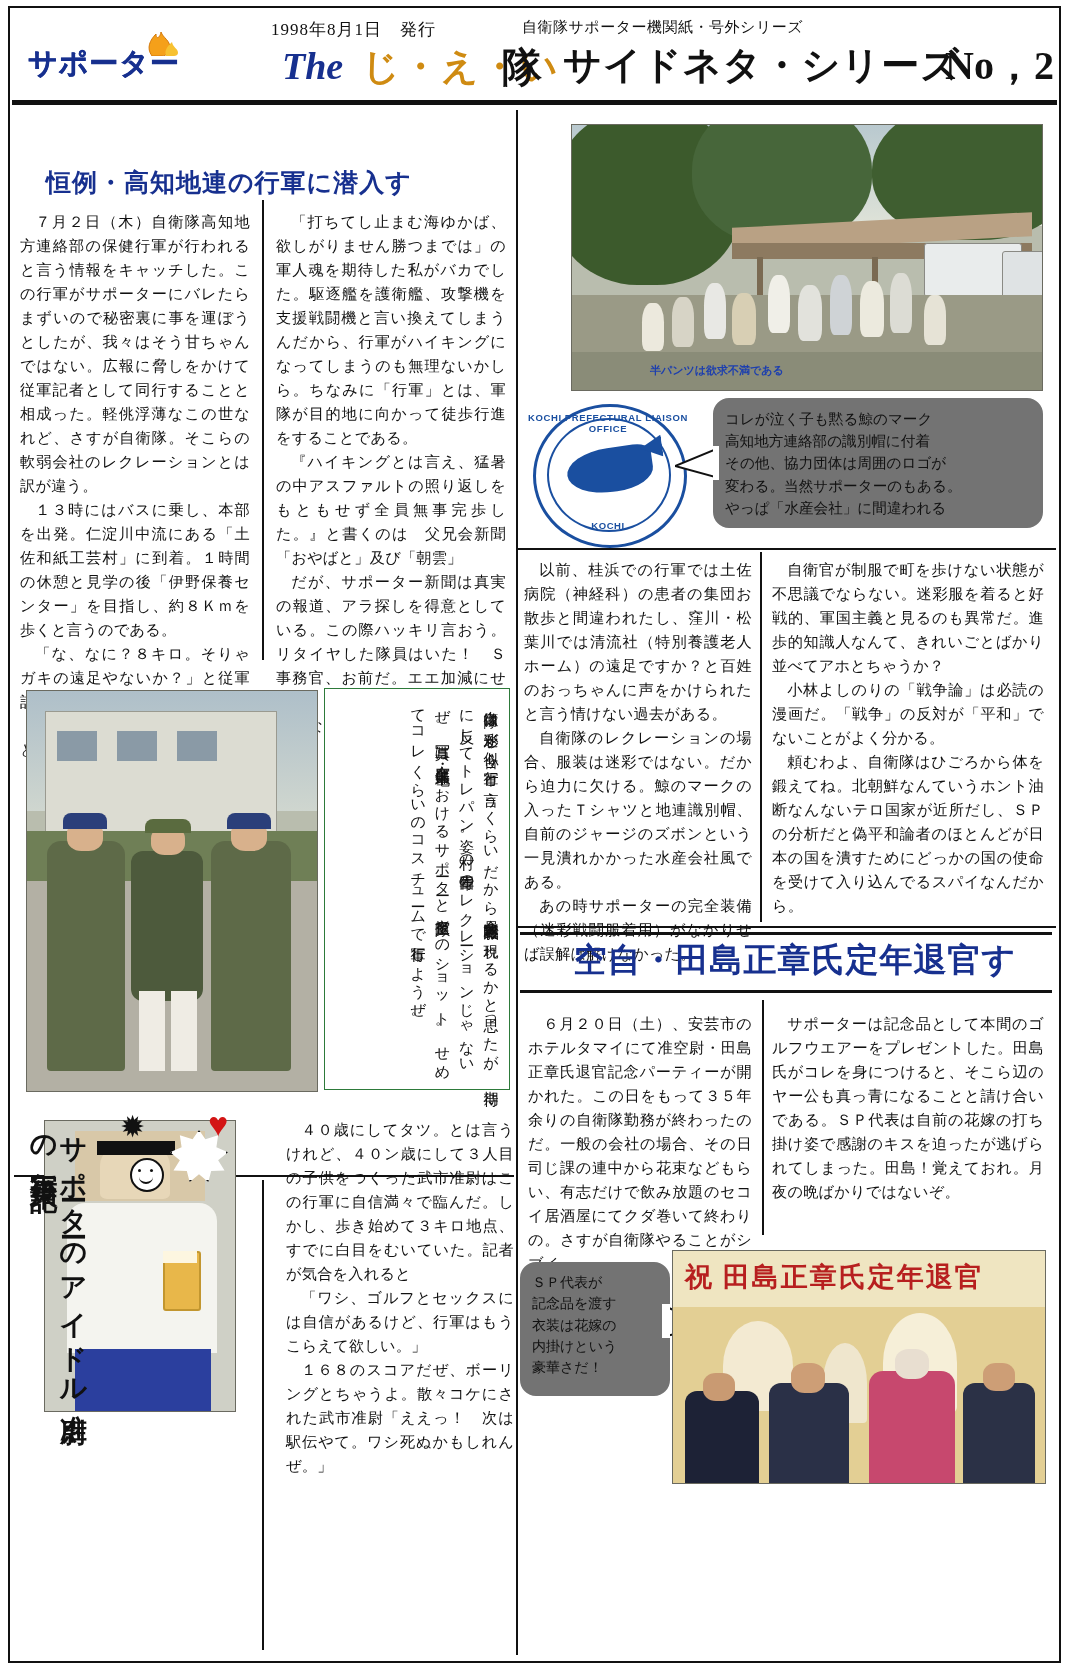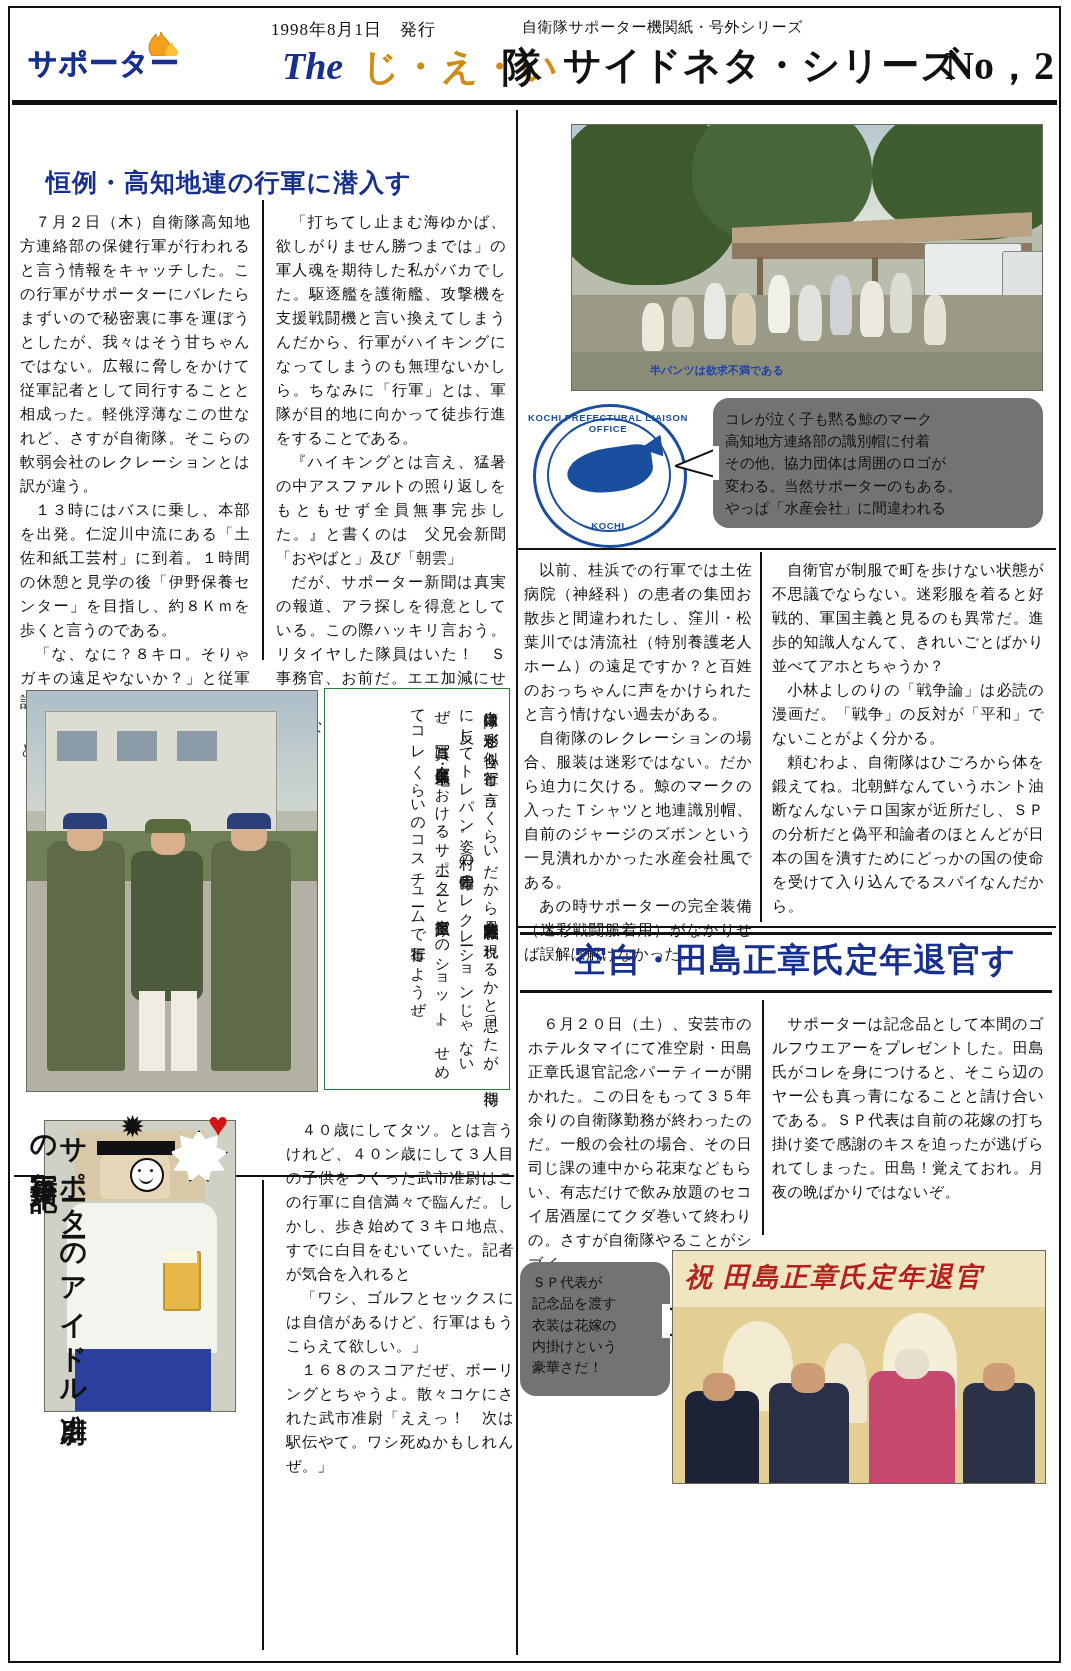"祝 田島正章氏定年退官" div { font-style: italic -> none }
